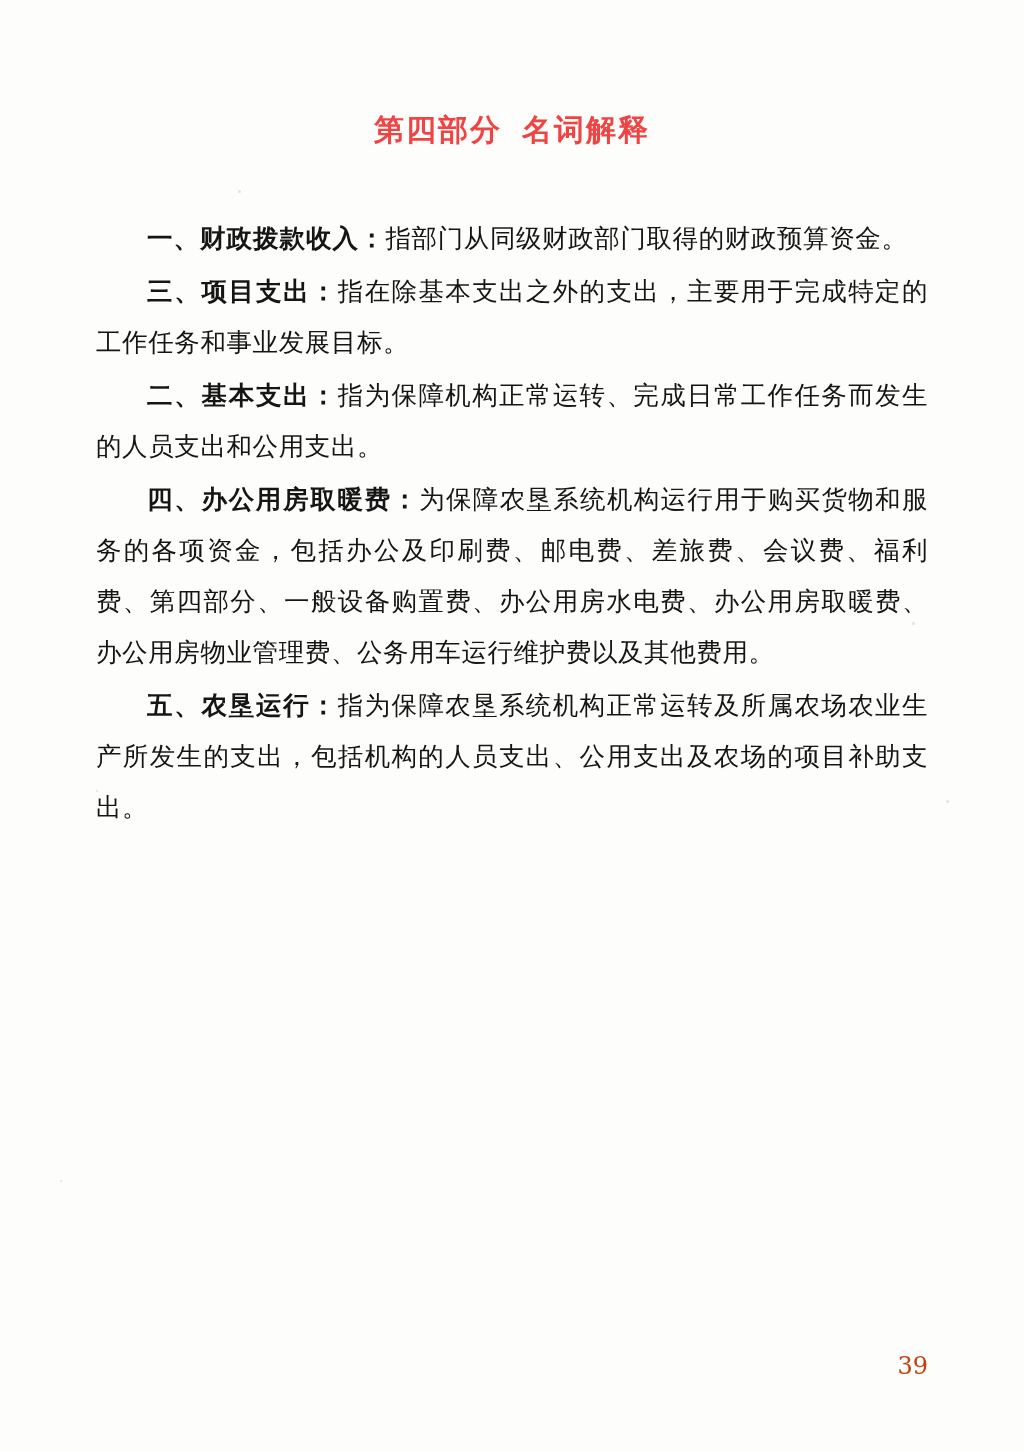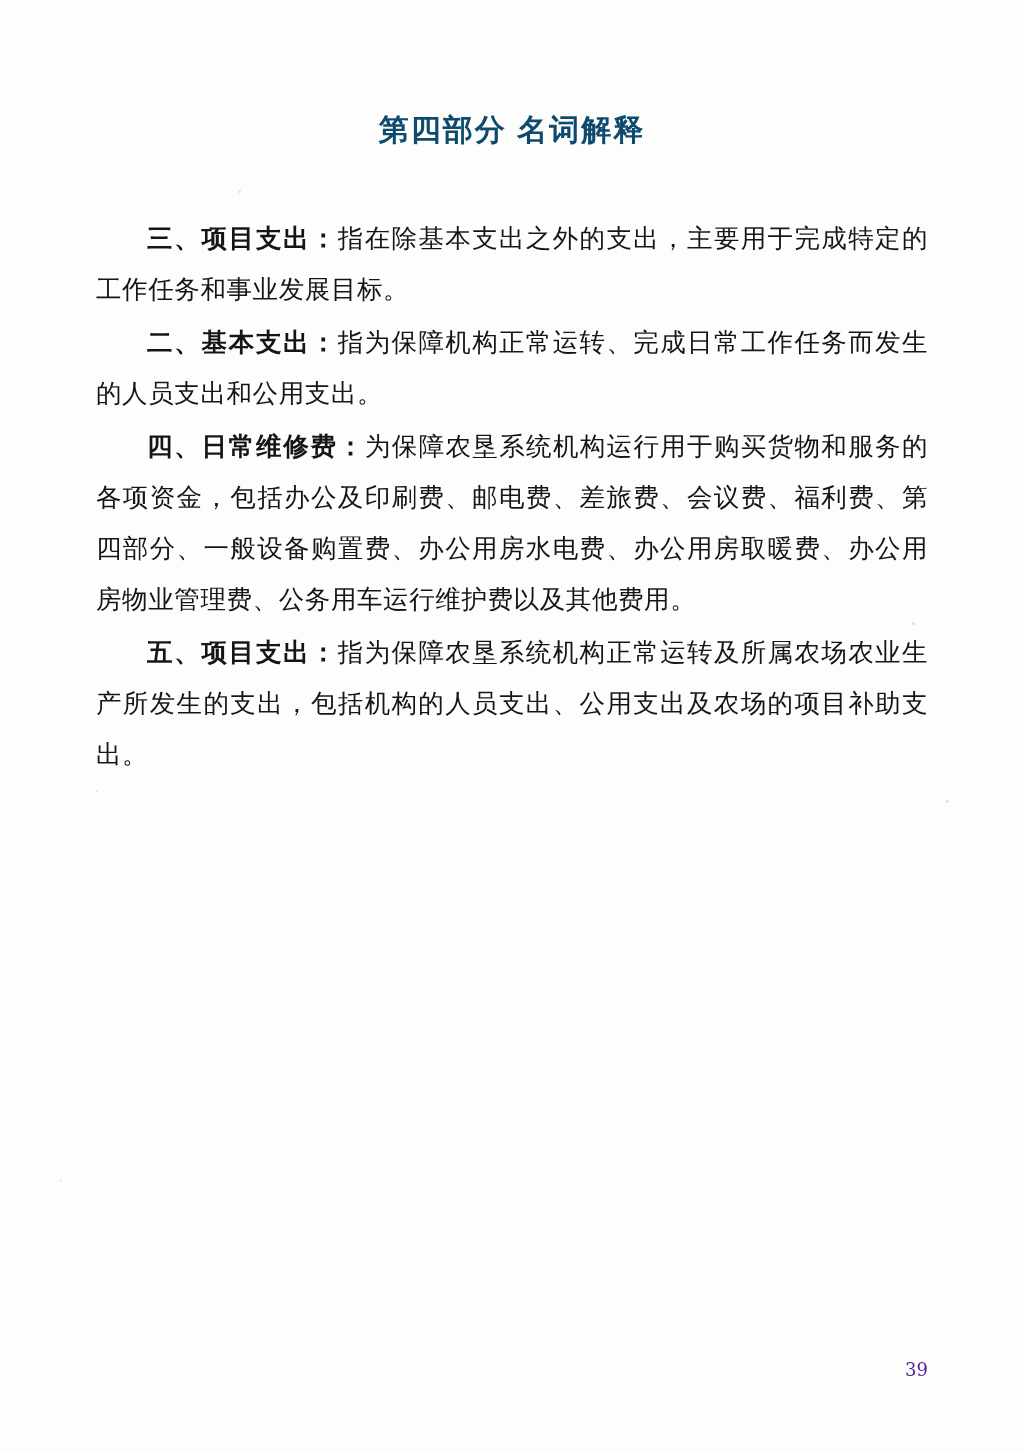"第四部分 名词解释" .doc-title { color: #0c4a6e -> #ef4444; font-family: Liberation Sans, sans-serif -> Liberation Mono, monospace }
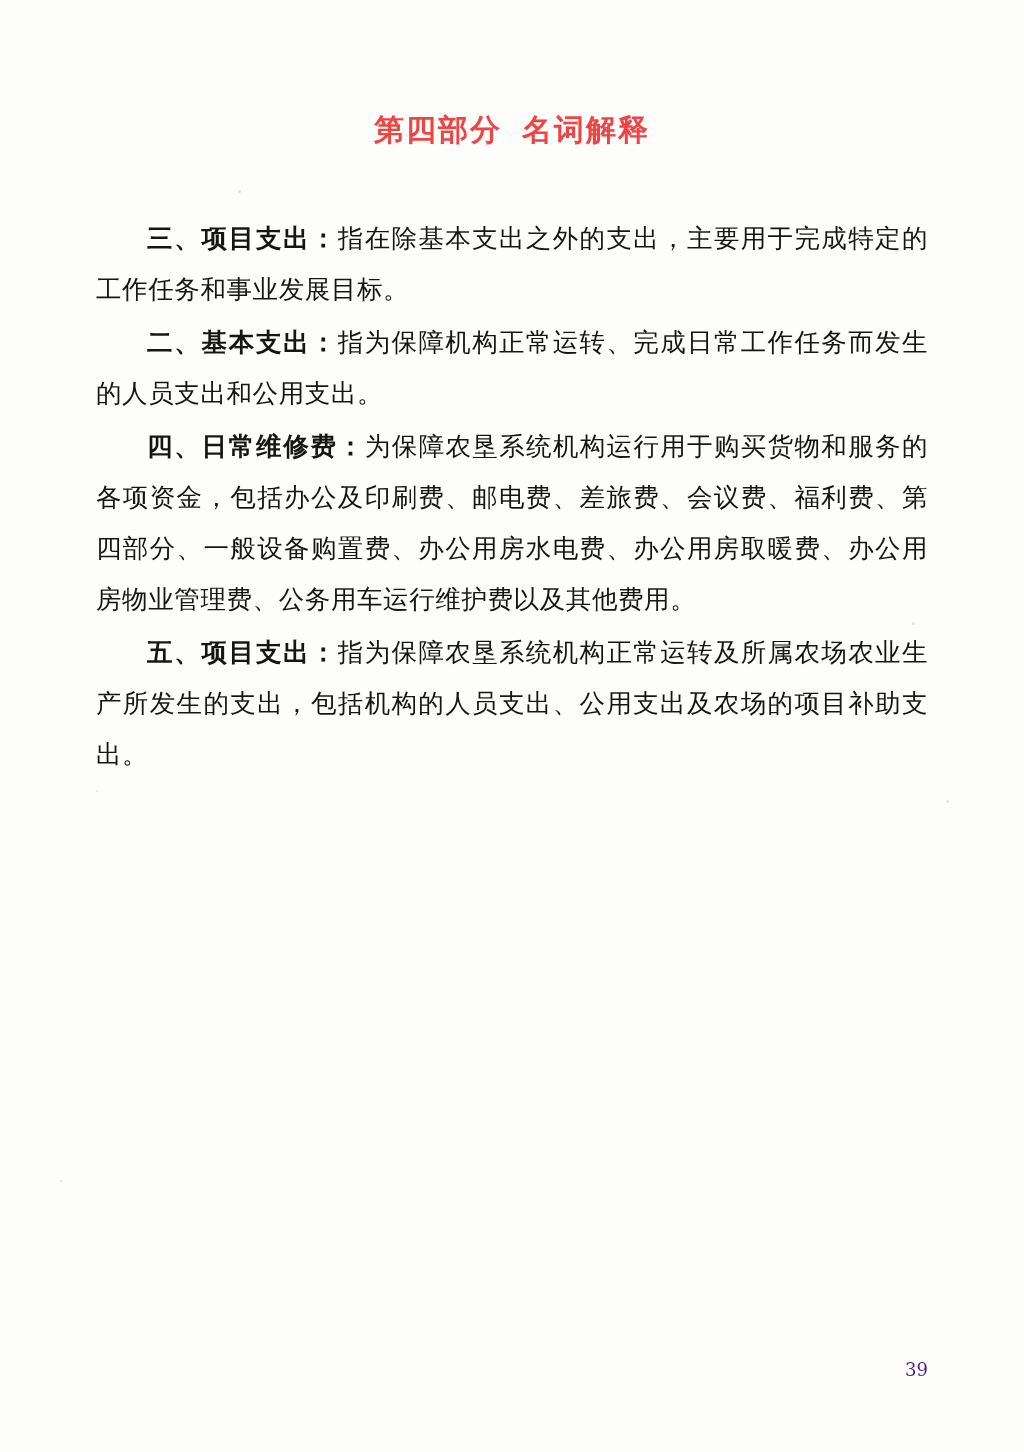"一、财政拨款收入：指部门从同级财政部门取得的财政预算资金。" p.para { html: none -> <p> <span>一、财政拨款收入：</span><span>指部门从同级财政部门取得的财政预算资金。</span> </p> }
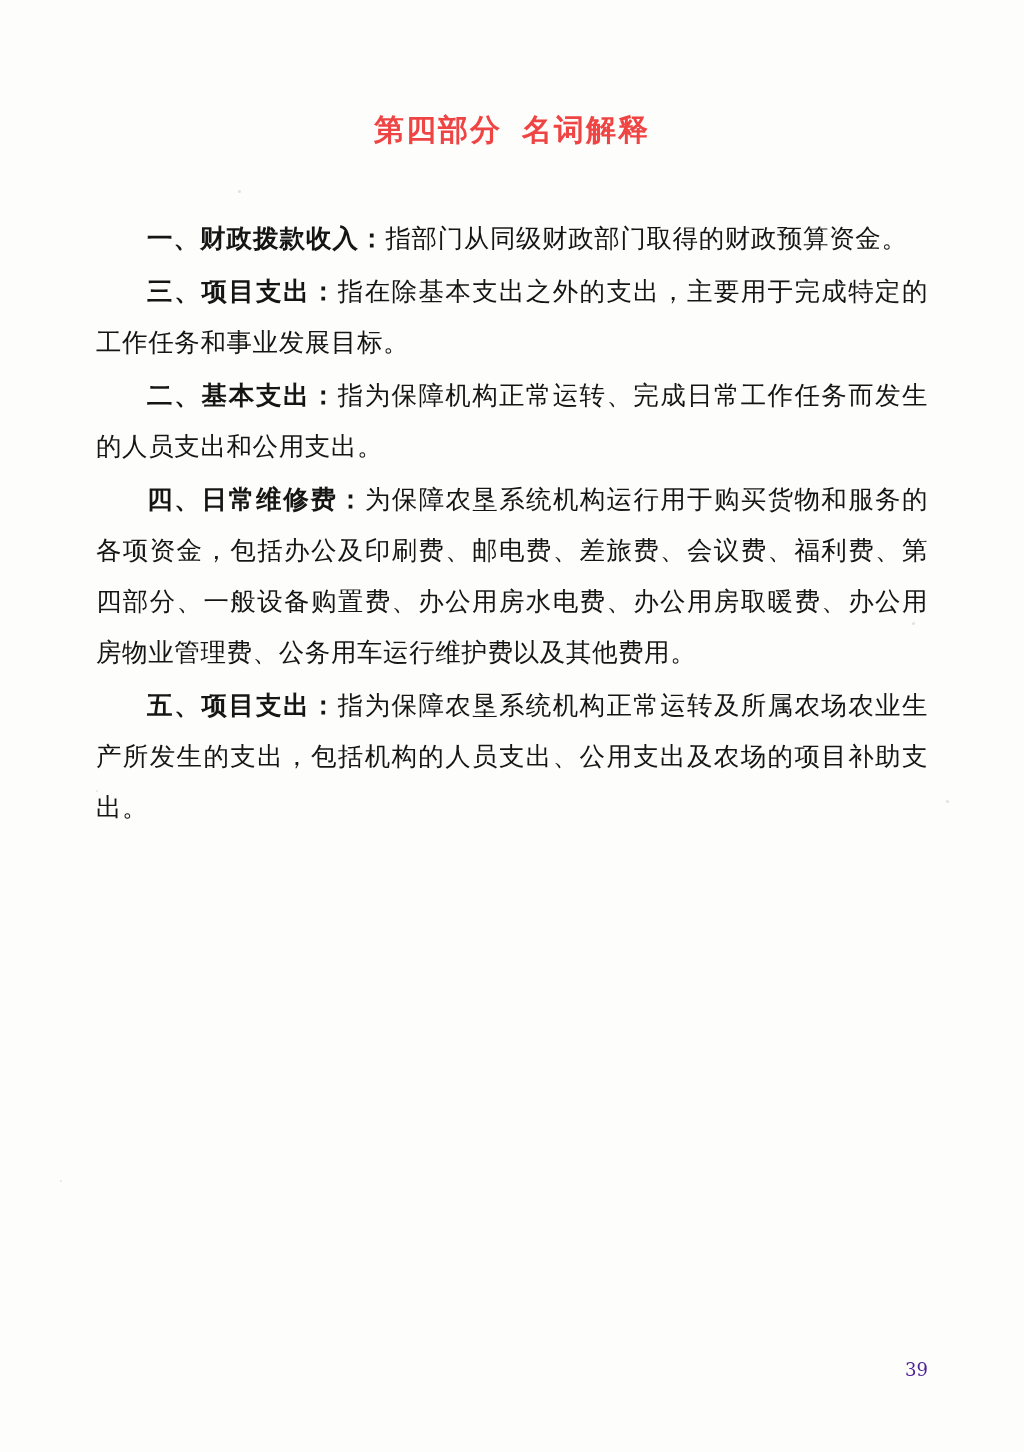"四、日常维修费：" span.term { text: 日常维修 -> 办公用房取暖 }
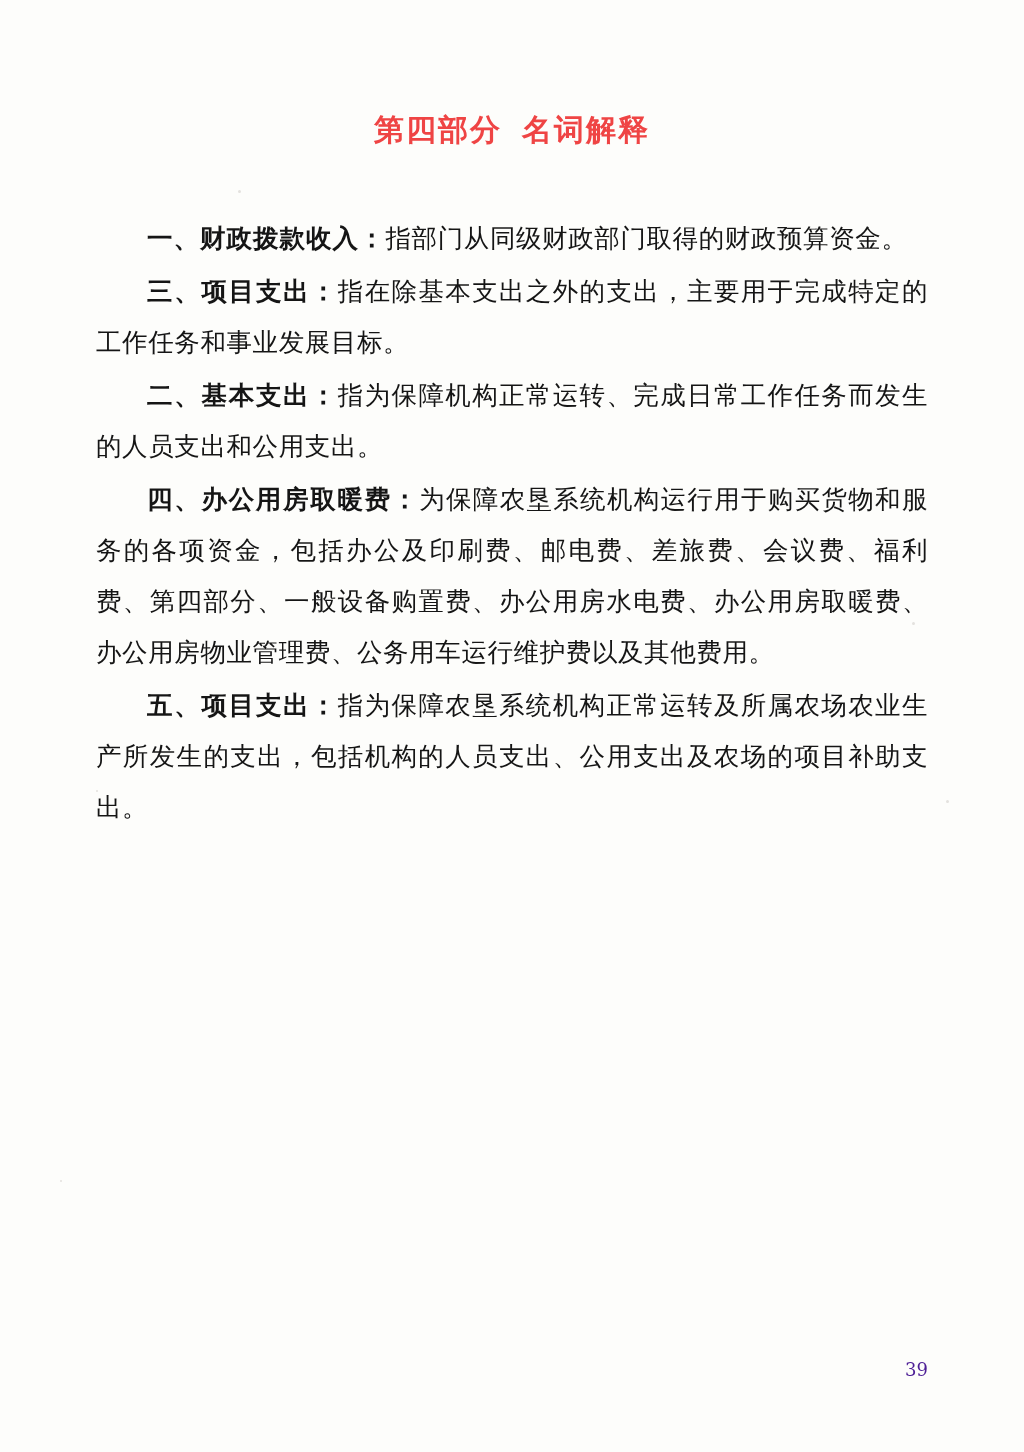"五、项目支出：" span.term { text: 项目支出 -> 农垦运行 }
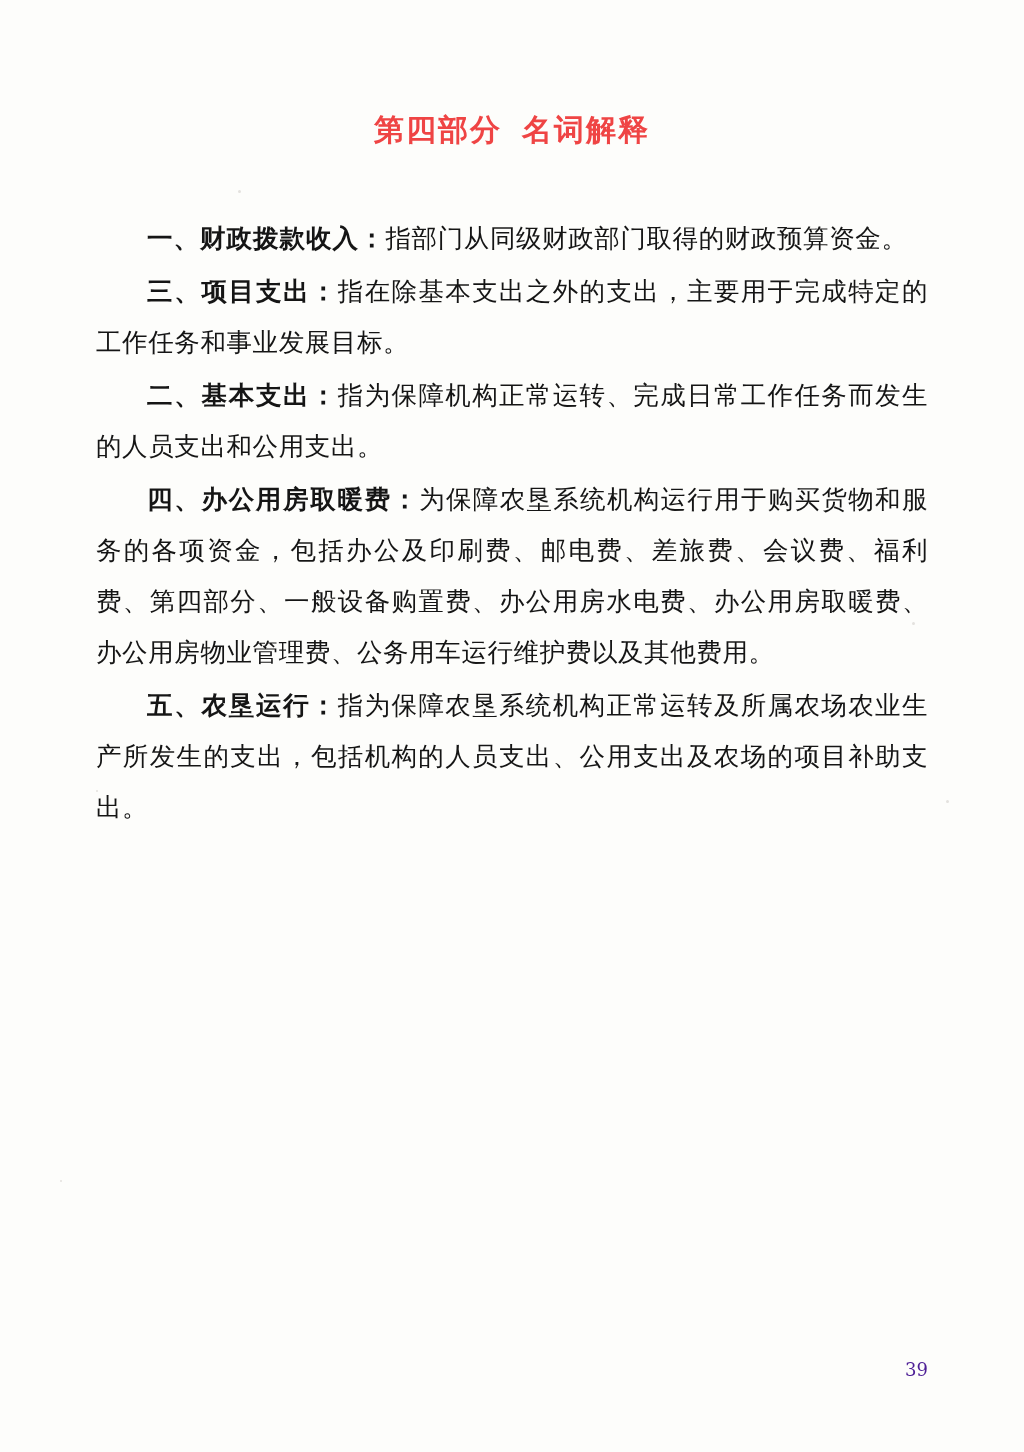"39" .page-number { color: #4c1d95 -> #c2410c; font-size: 18px -> 24px }
